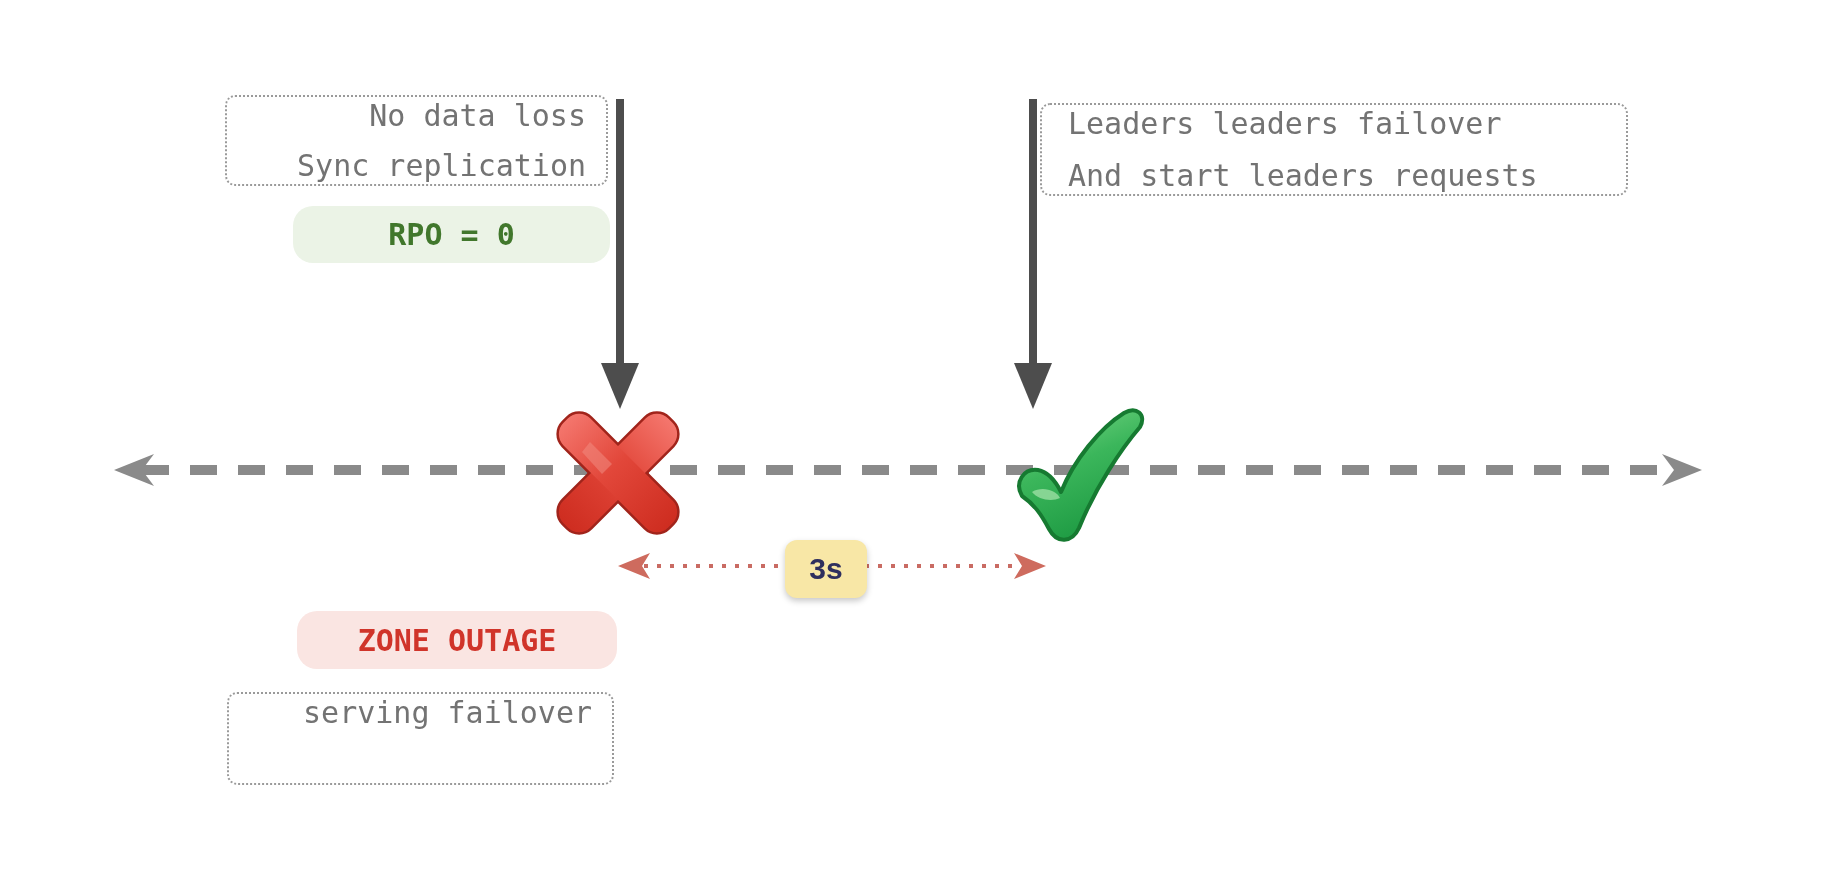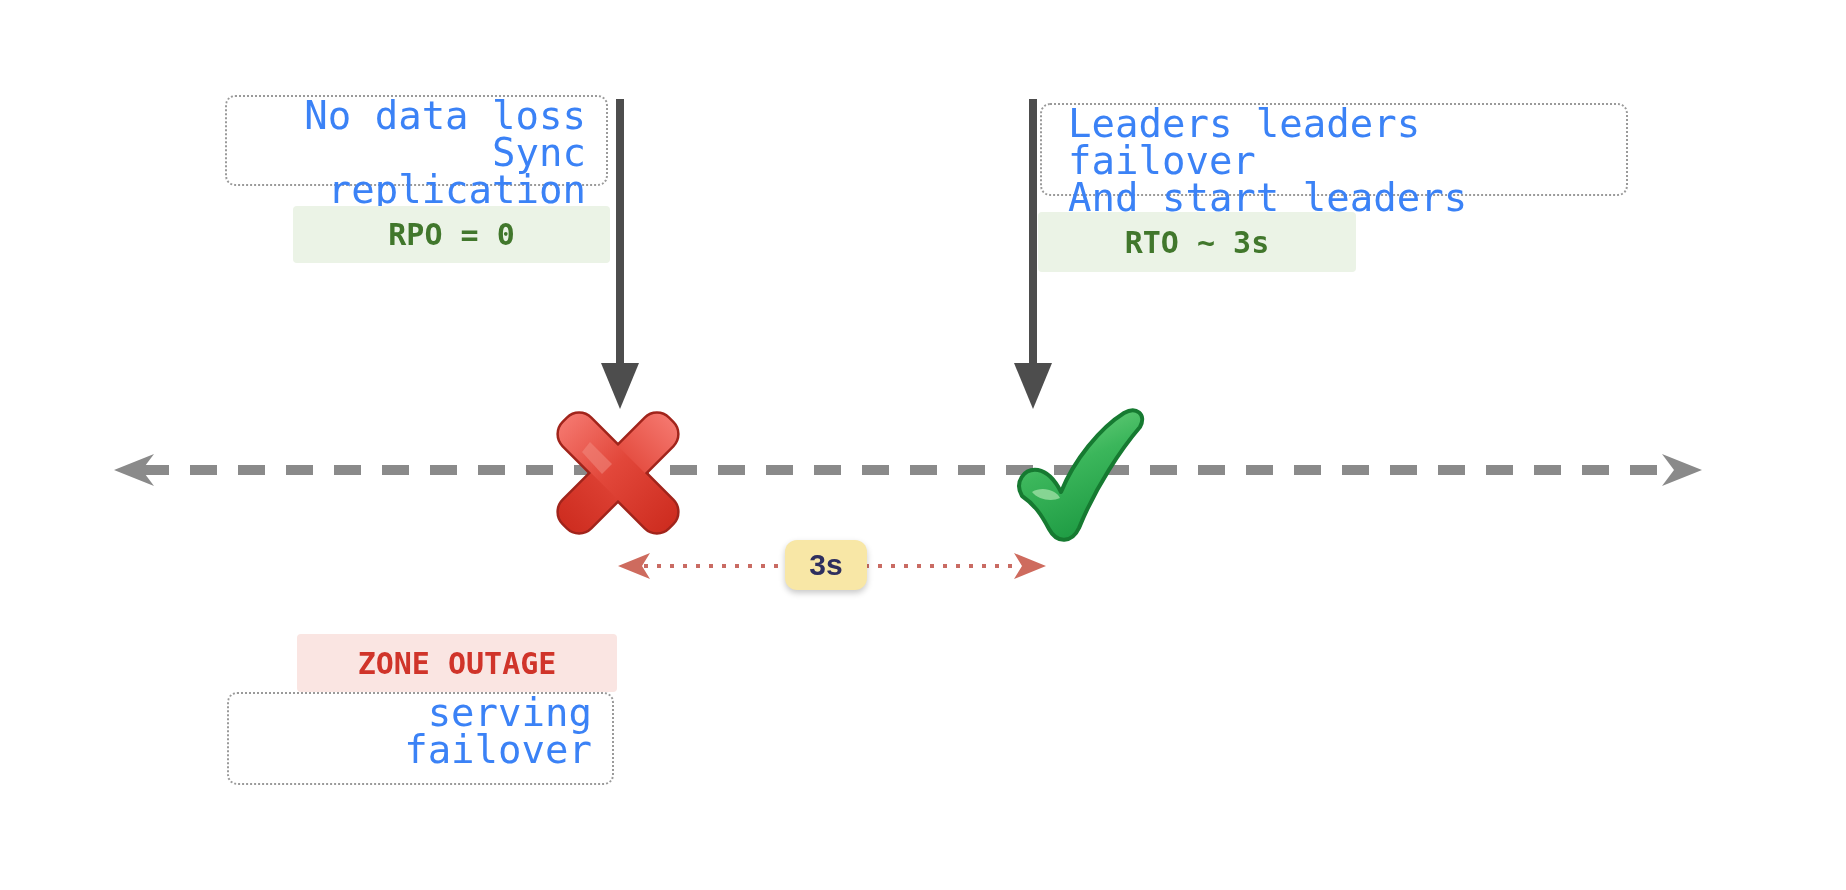"No data loss" .dotted-box { color: #3b82f6 -> #737373; font-size: 39px -> 30px; justify-content: flex-start -> space-between }
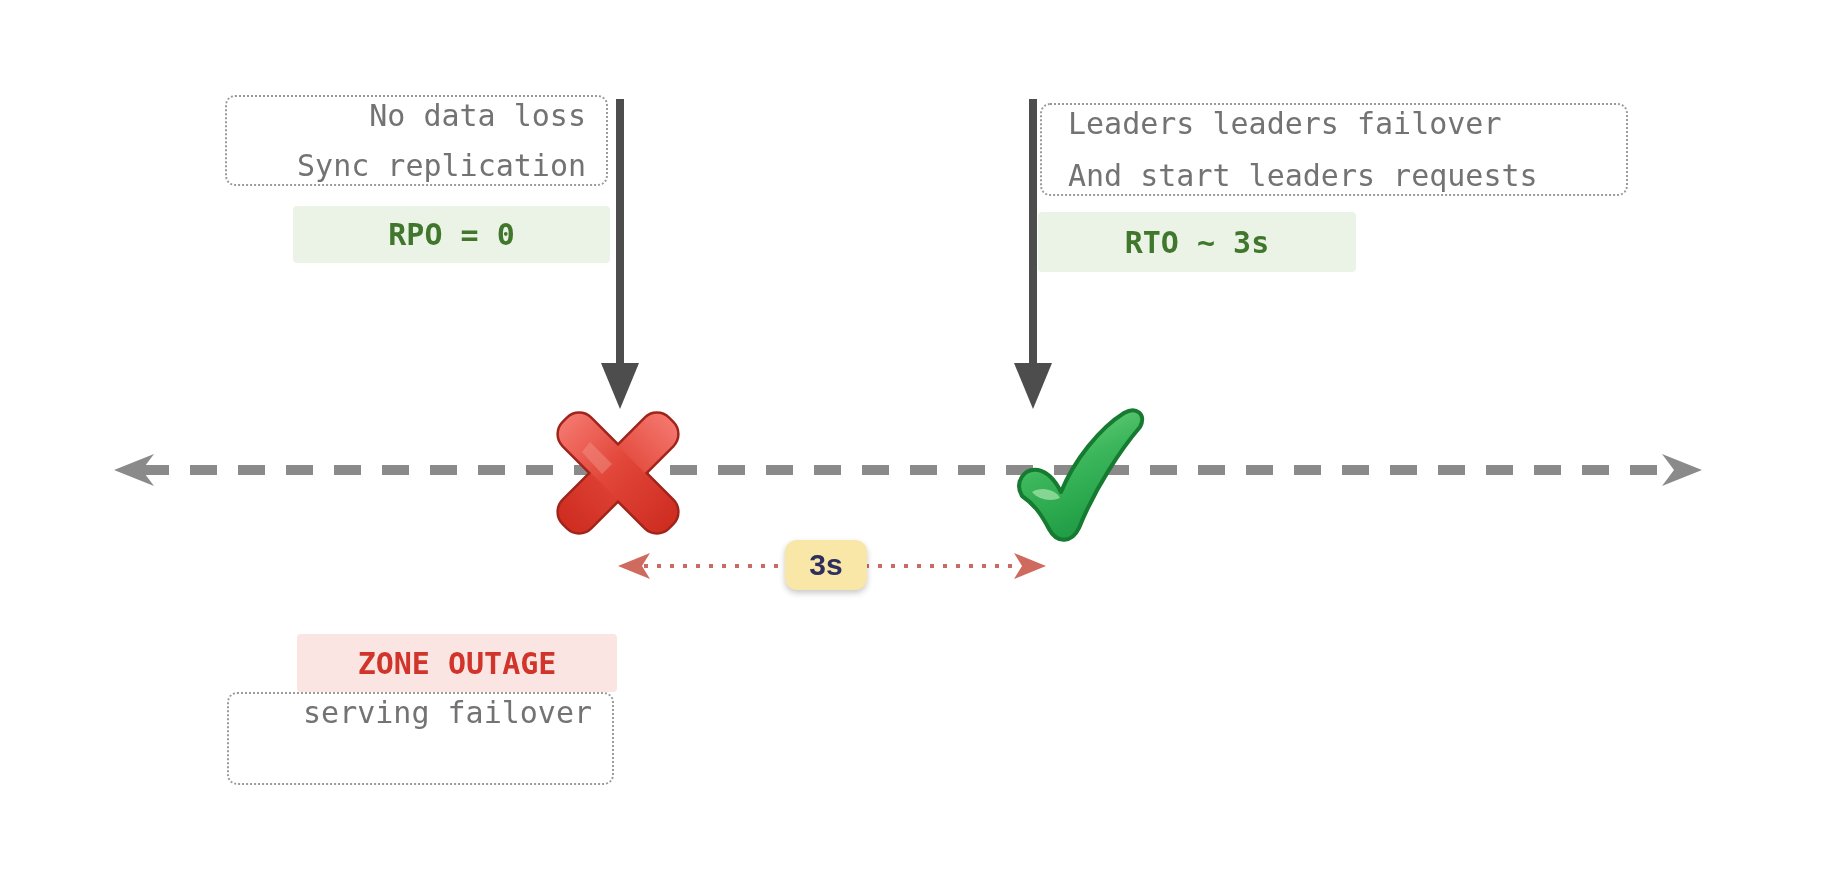"RPO = 0" .badge { border-radius: 4px -> 20px }
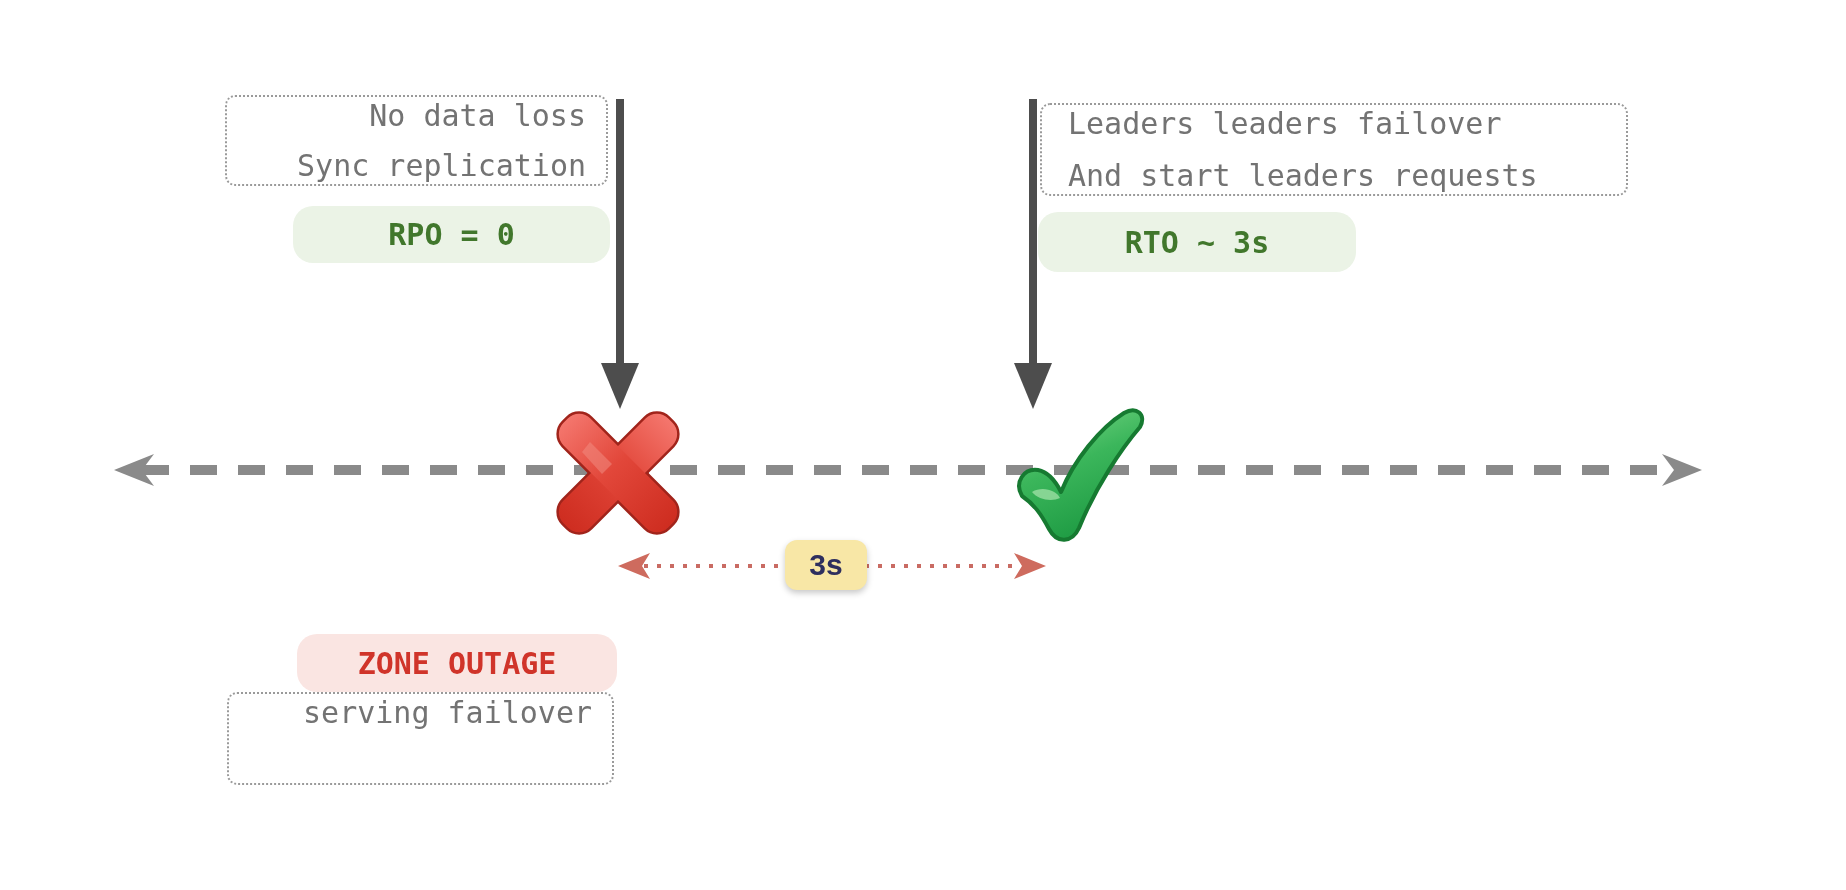"RTO ~ 3s" div.badge { html: <div> <span>RTO ~ 3s</span> </div> -> none }
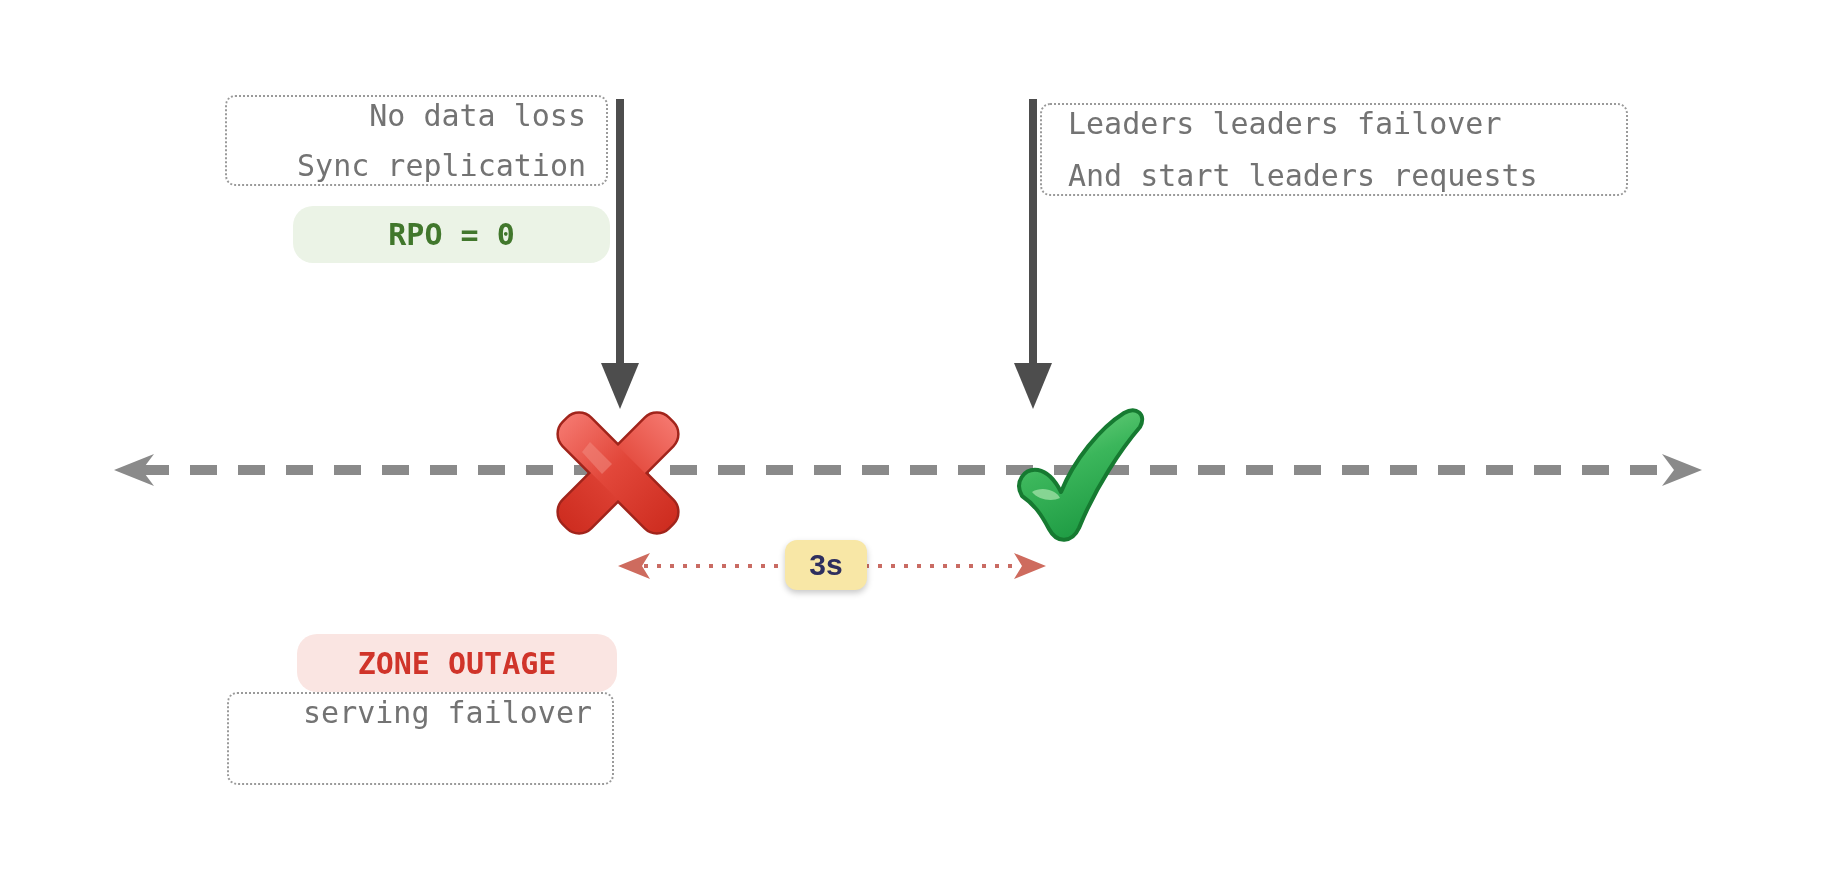"3s" div.badge { height: 50px -> 58px }
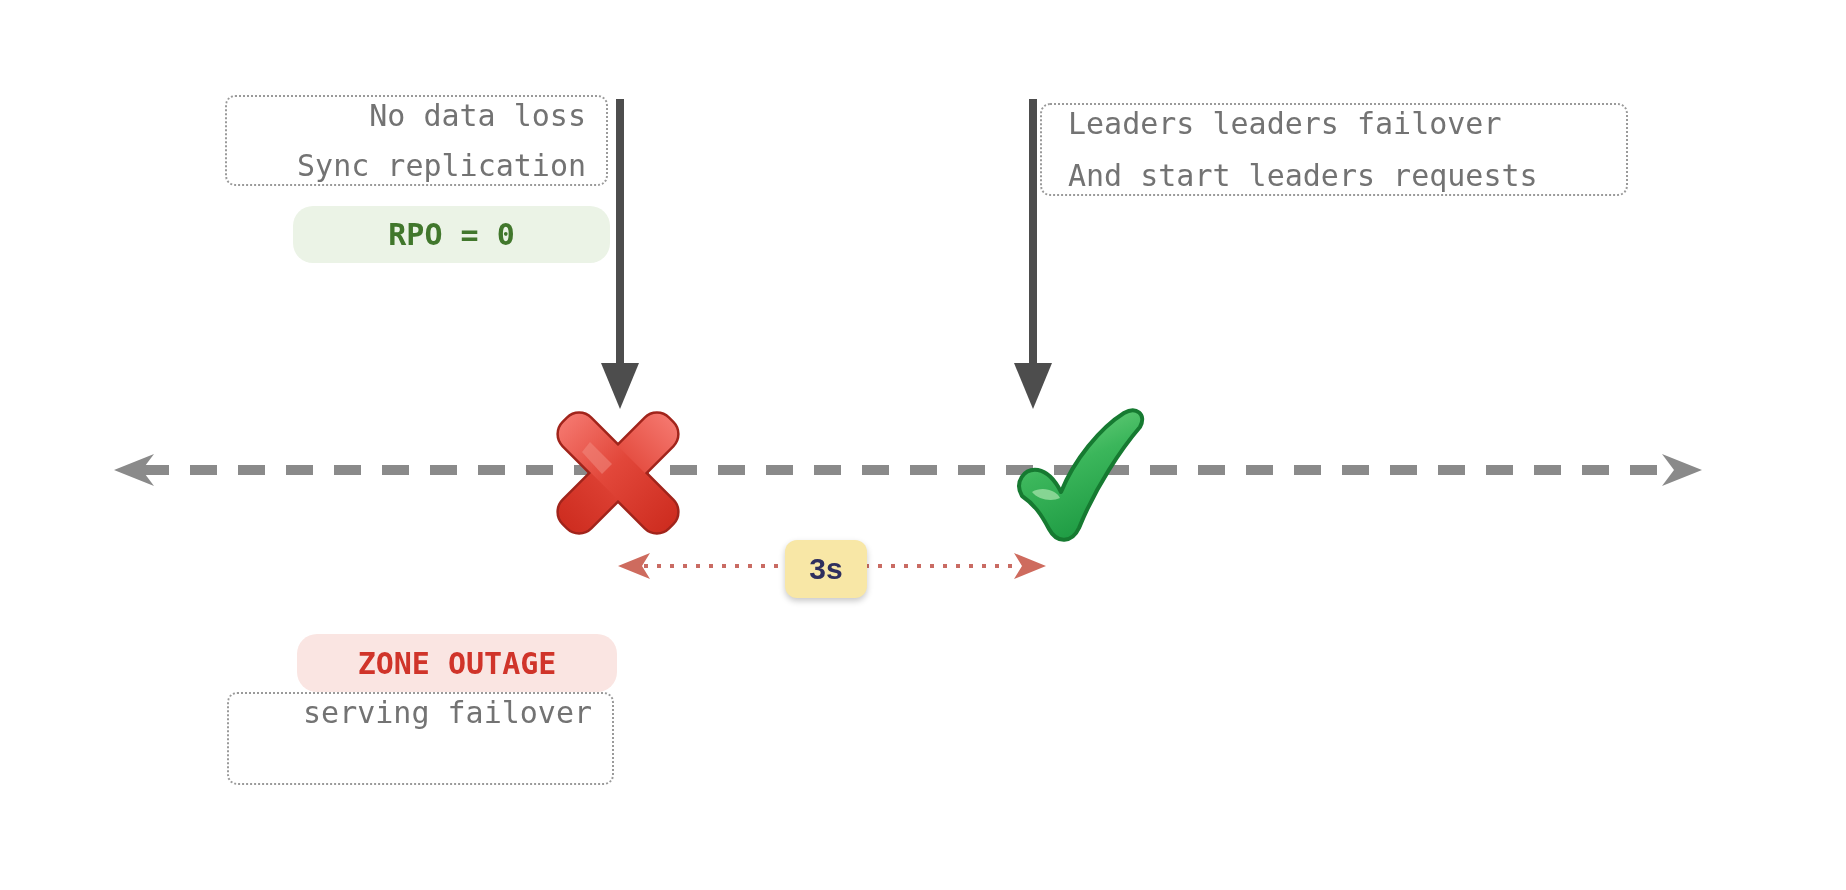"ZONE OUTAGE" div.badge { top: 634px -> 611px }
